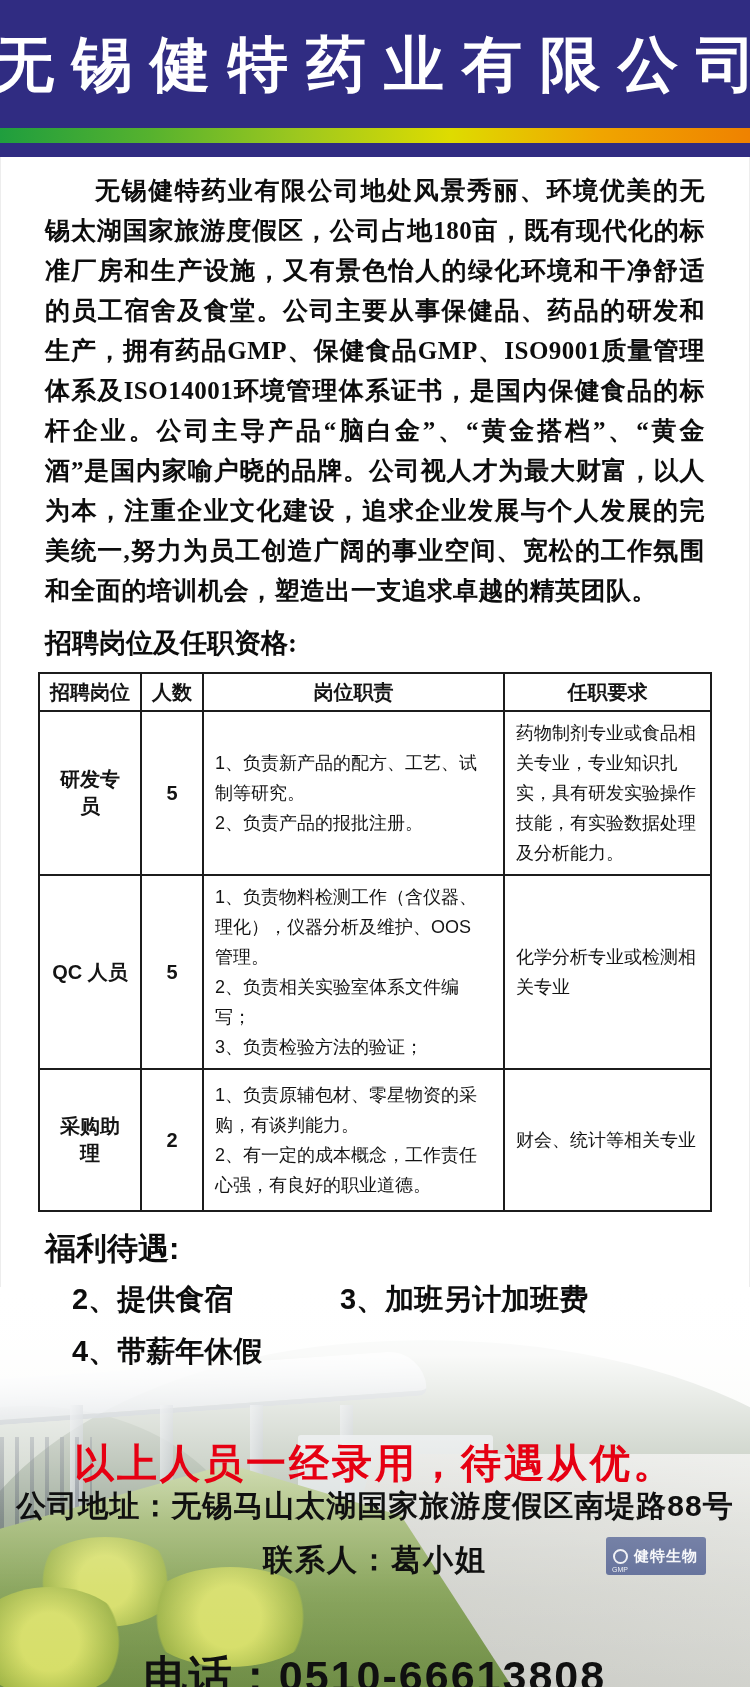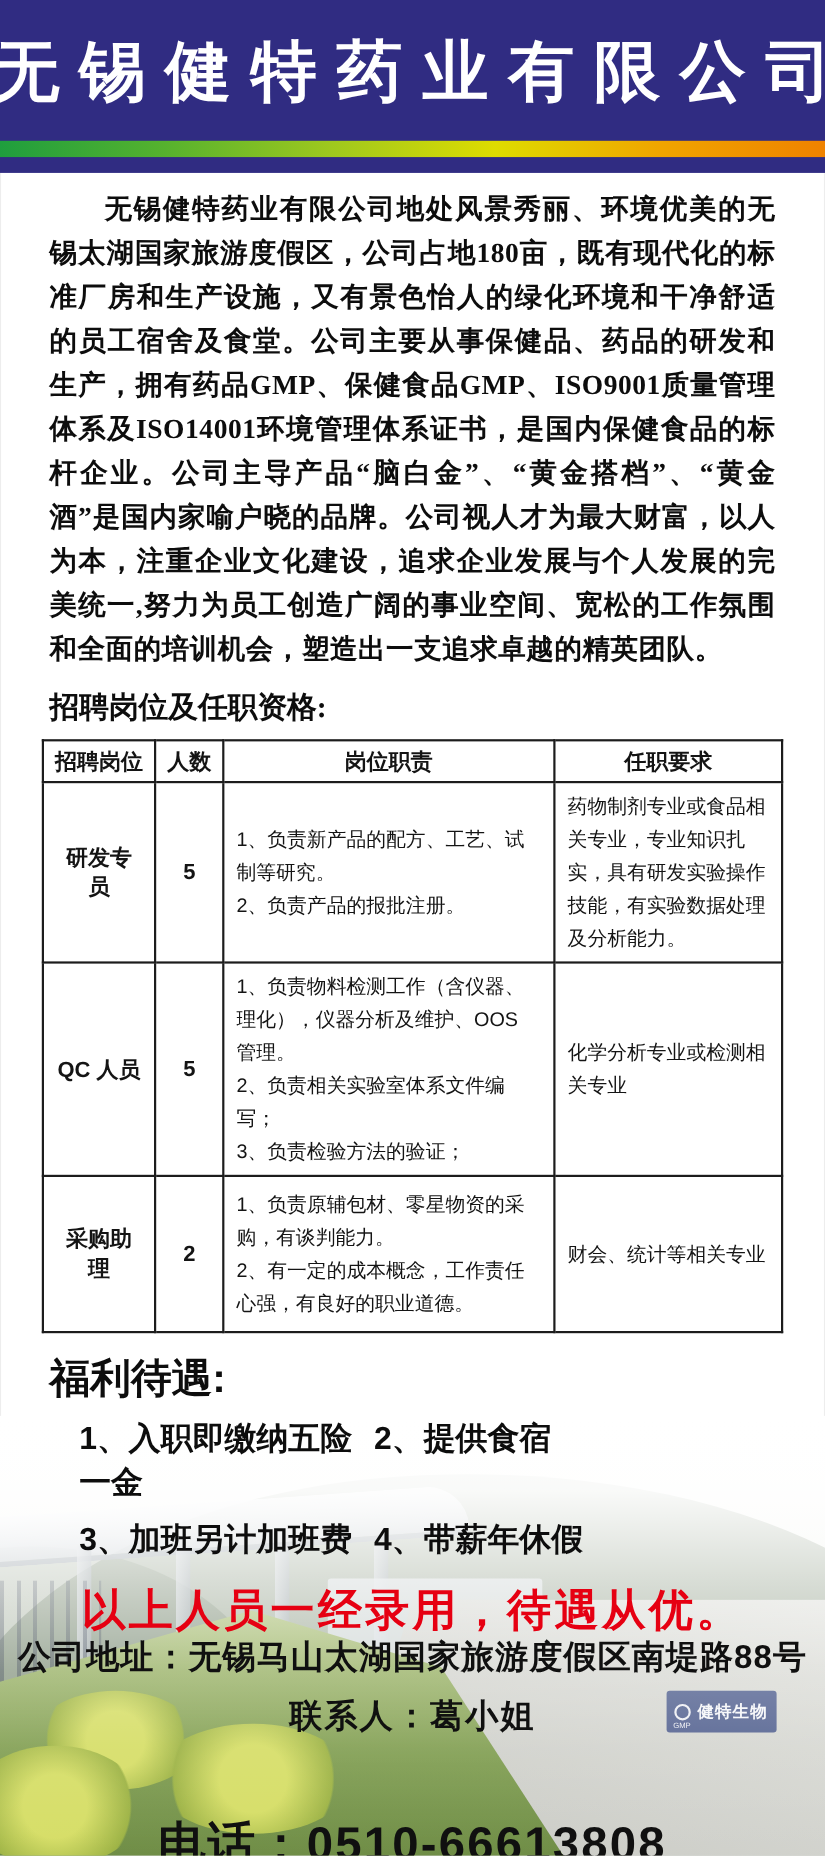"福利待遇:" .benefits-heading { font-size: 37px -> 31px }
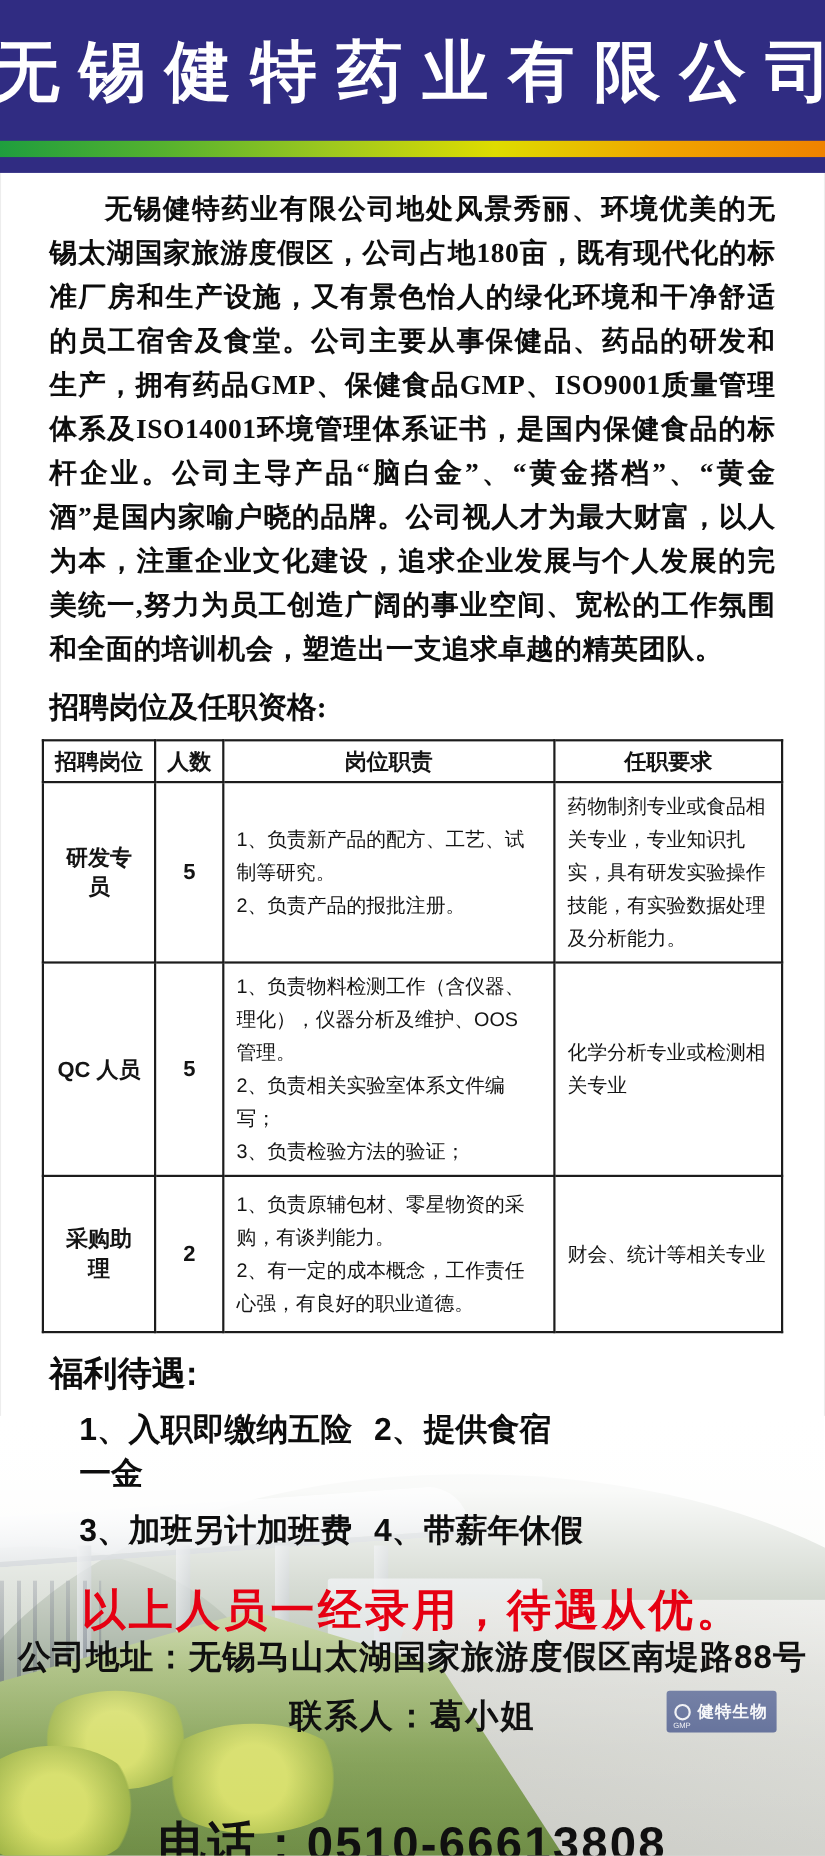"1、入职即缴纳五险一金" div { html: <div>1、入职即缴纳五险一金</div> -> none }
